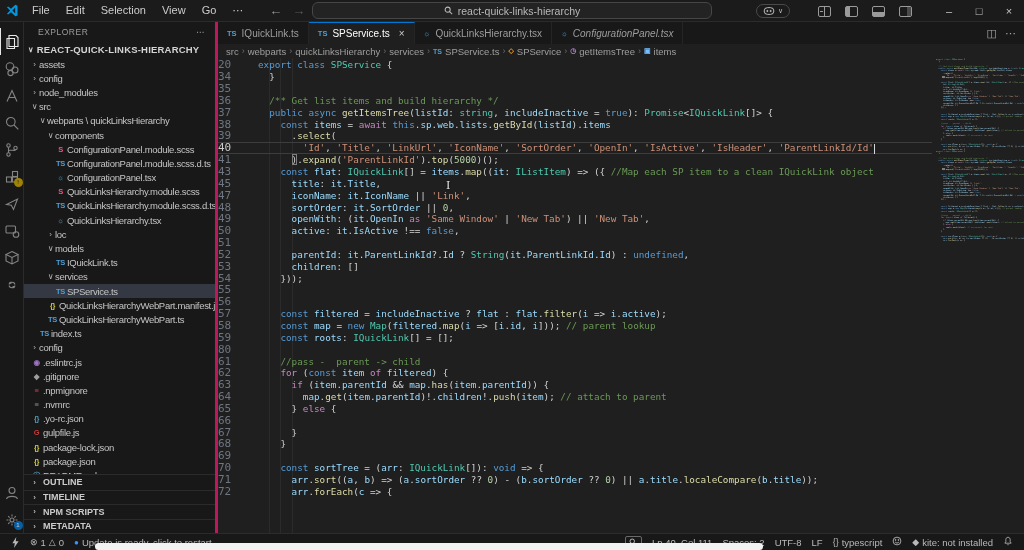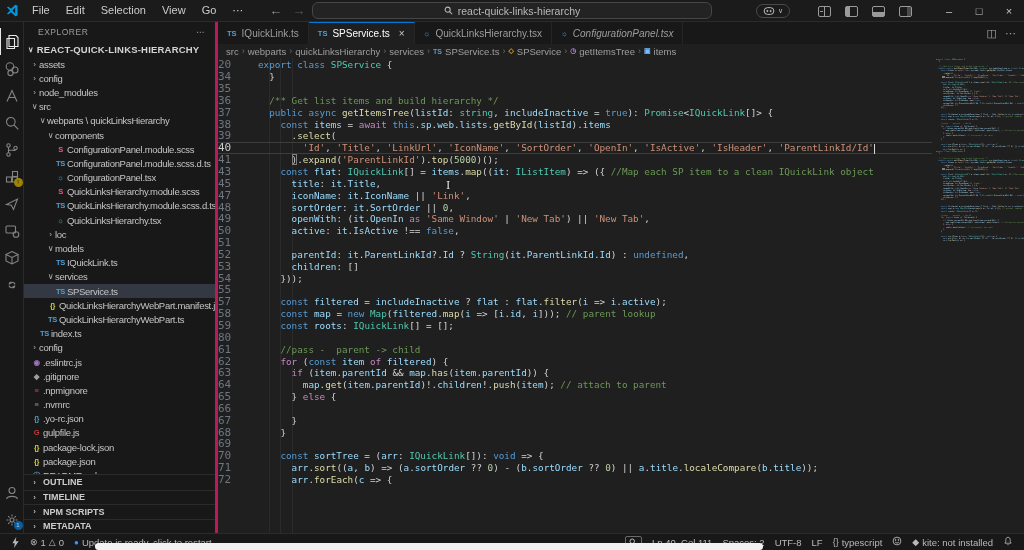"56" div.code-line { html: none -> <div><span>56</span><span><span></span></span></div> }
